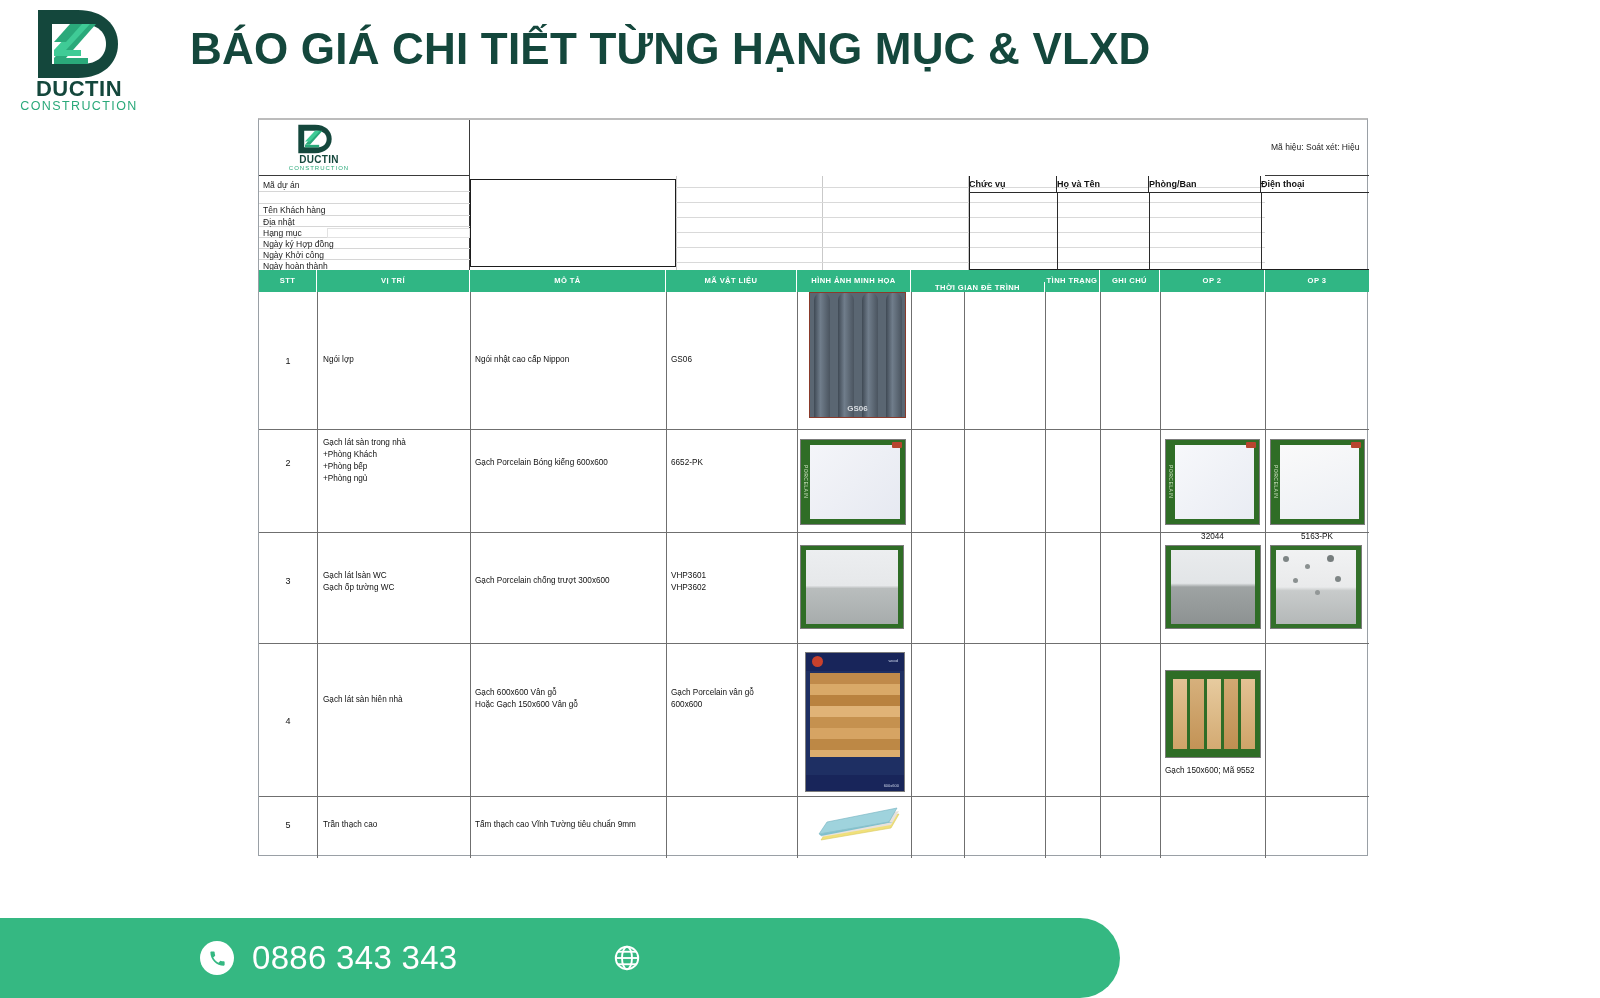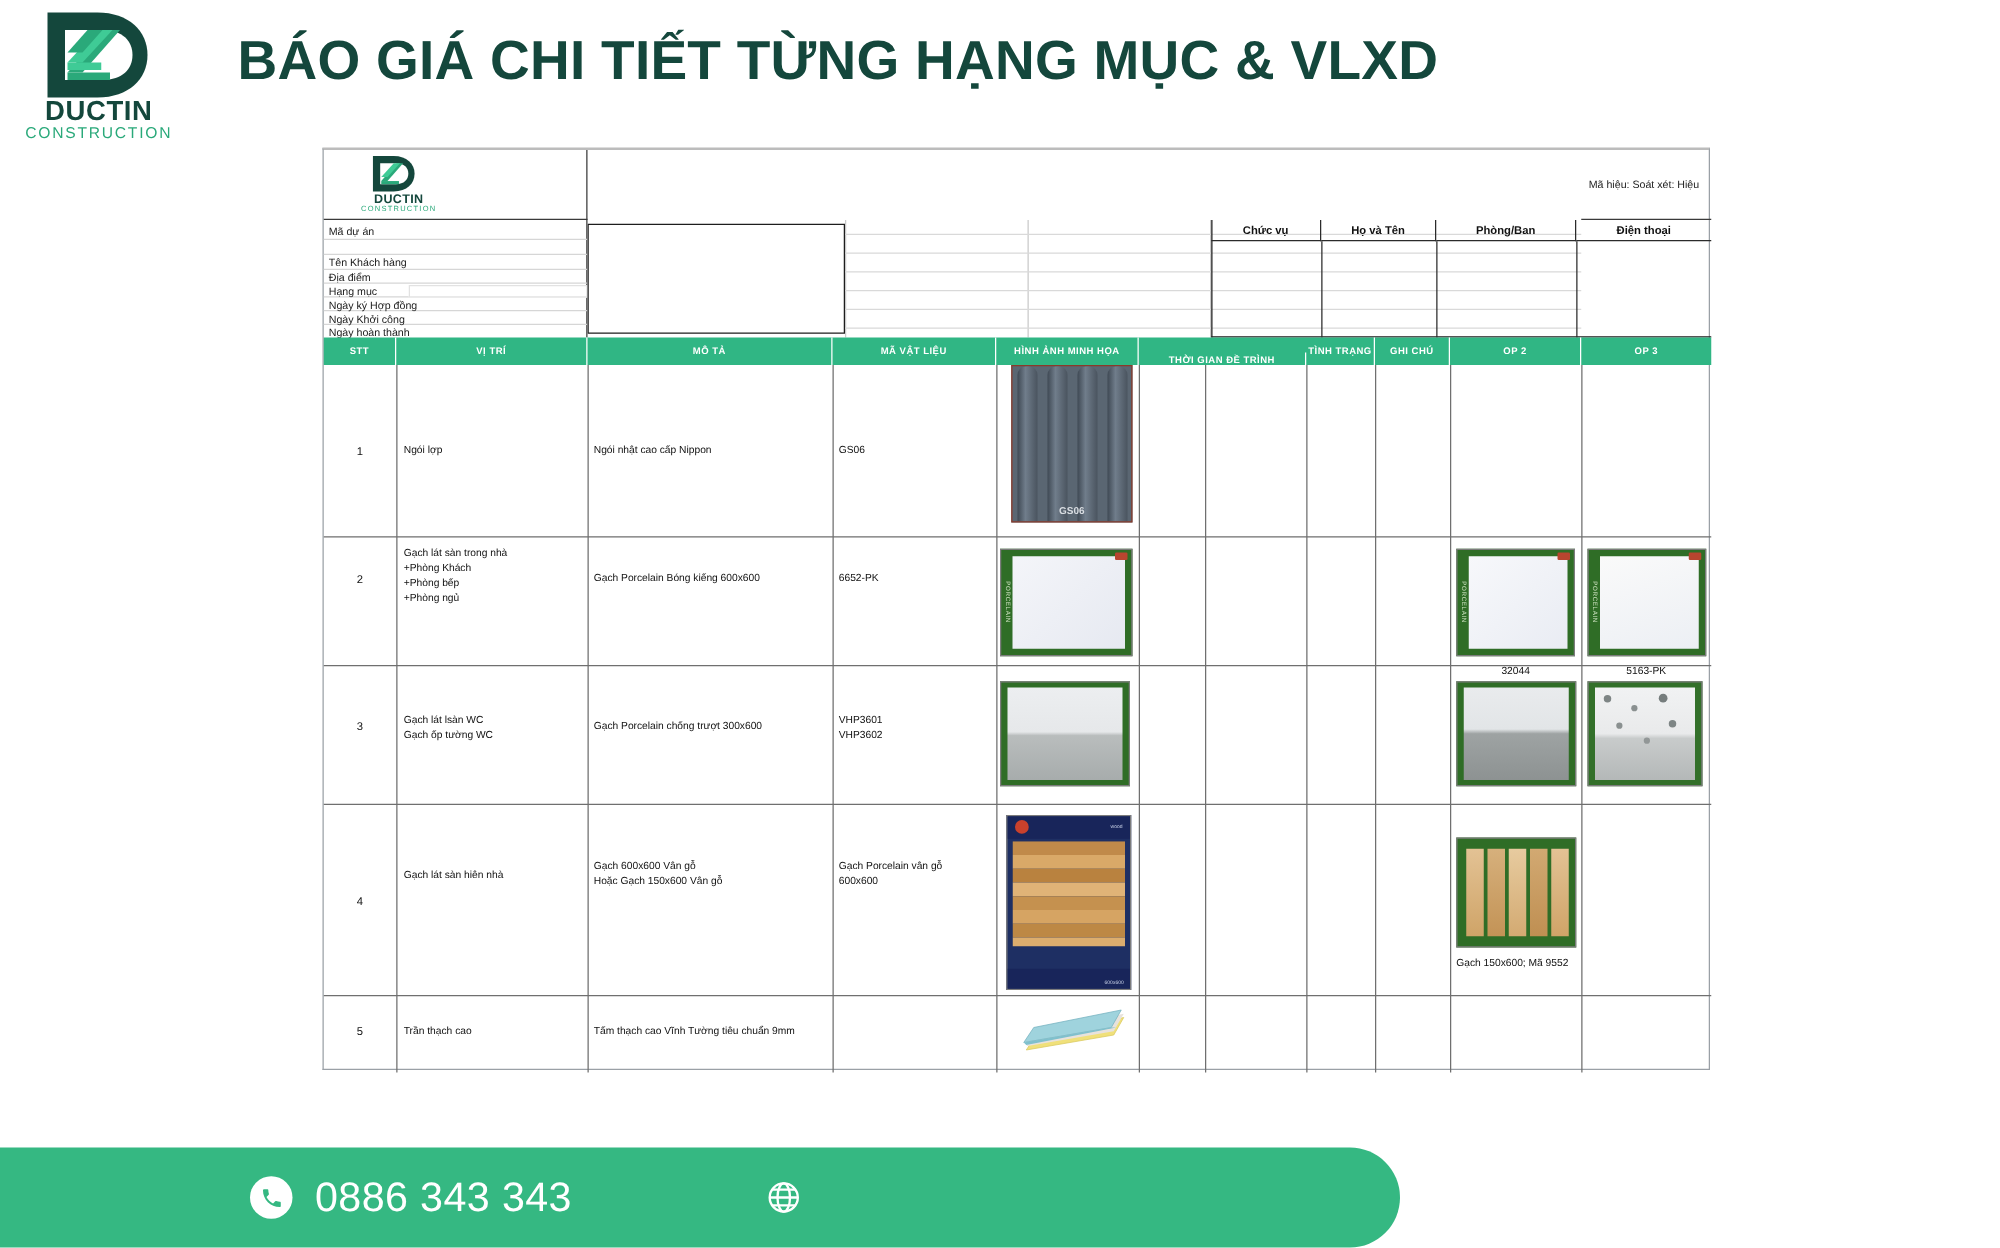"Chức vụ" .ib-people .phdr { text-align: center -> none }
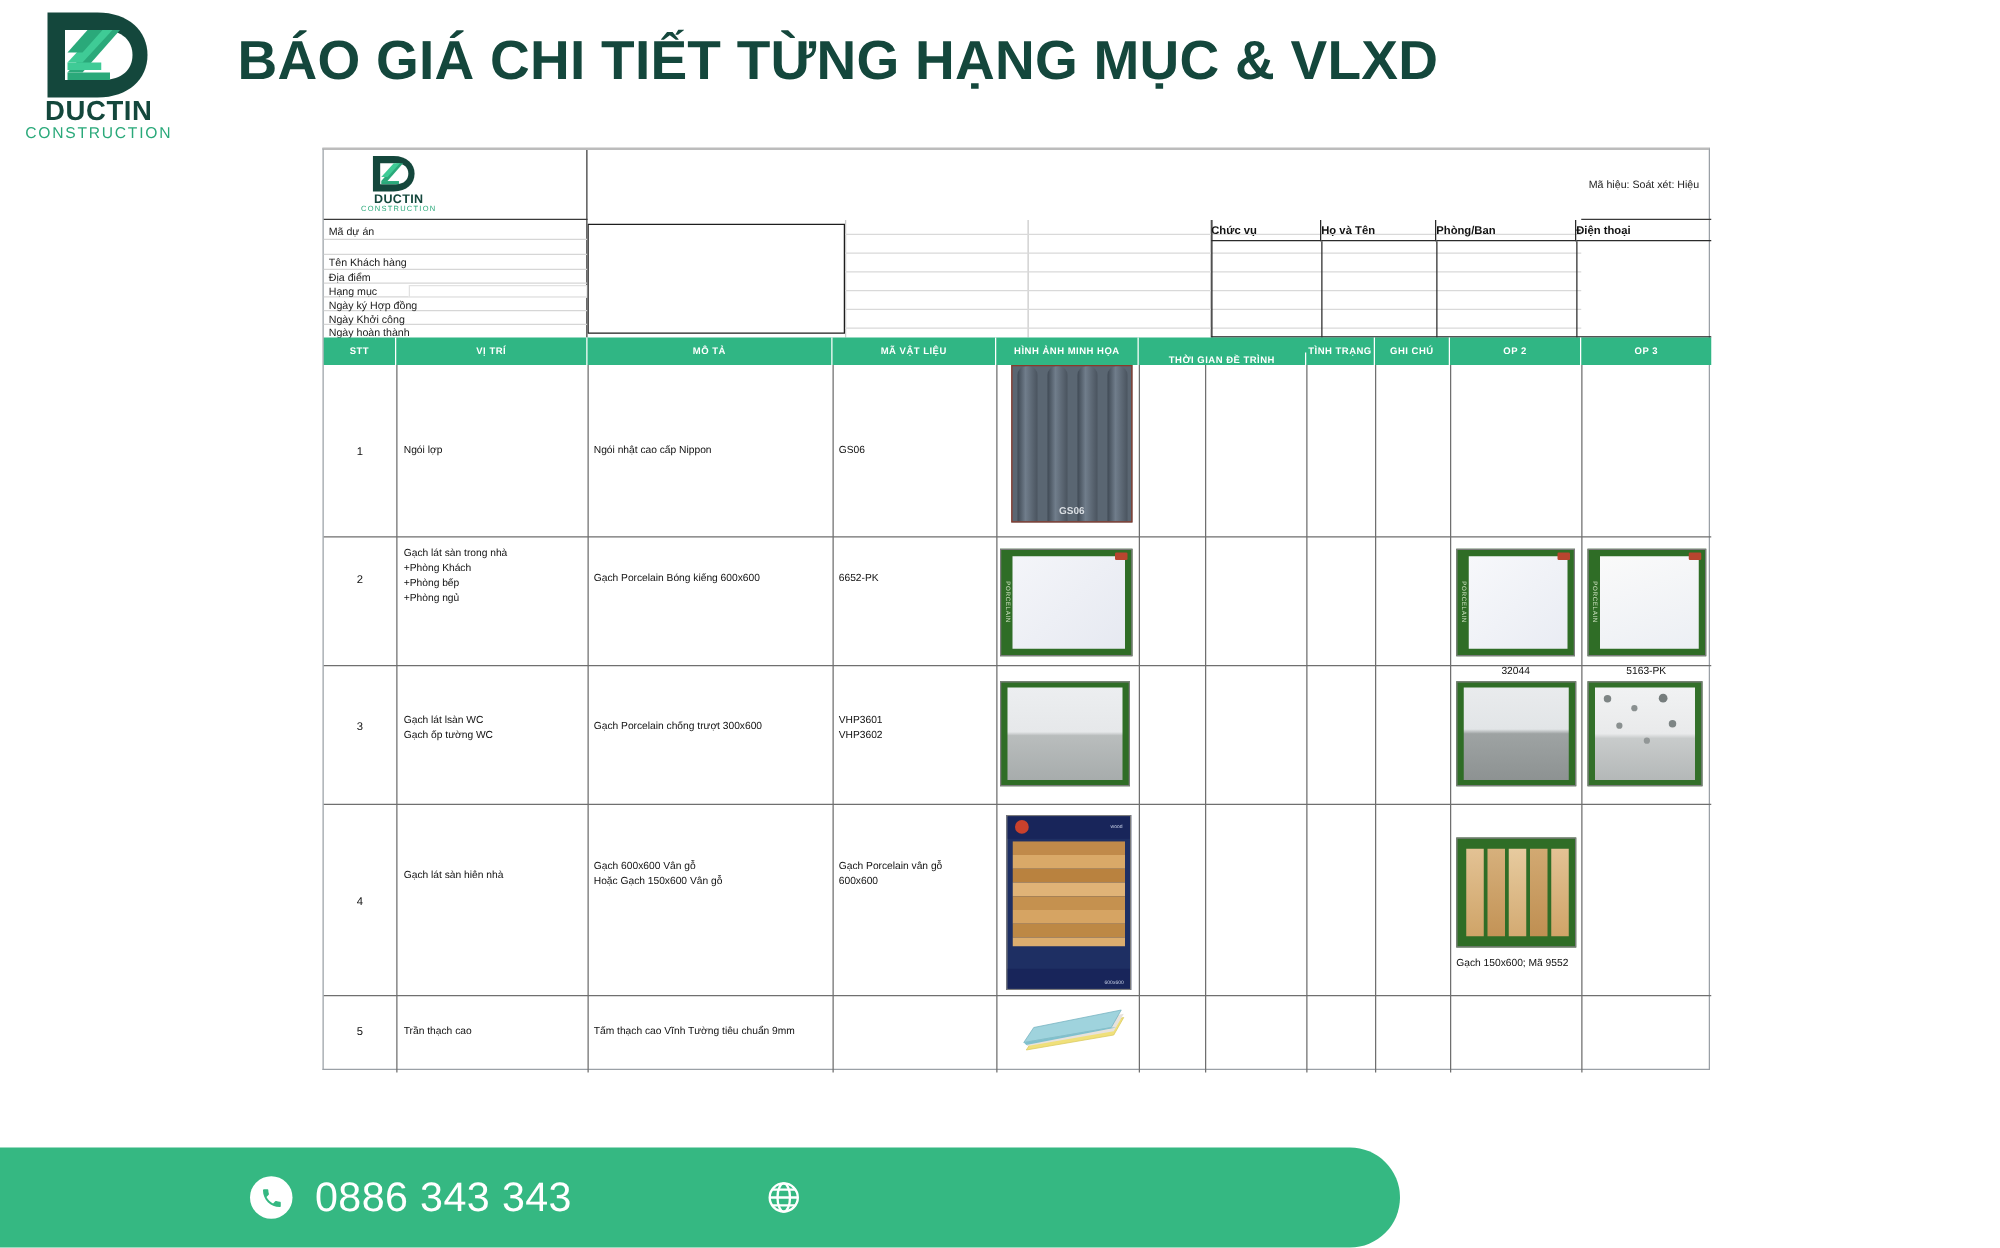"Địa điểm" div.lbl { text: điểm -> nhật }
